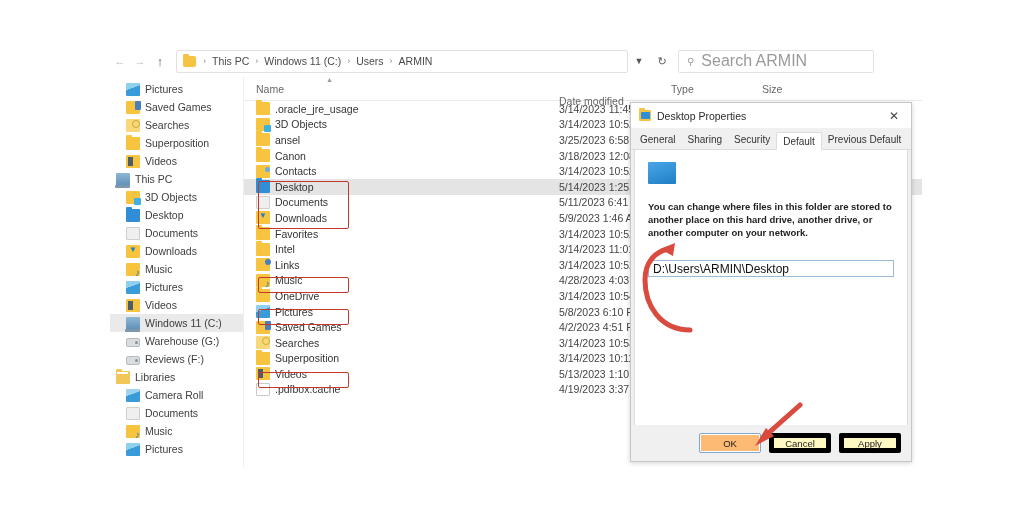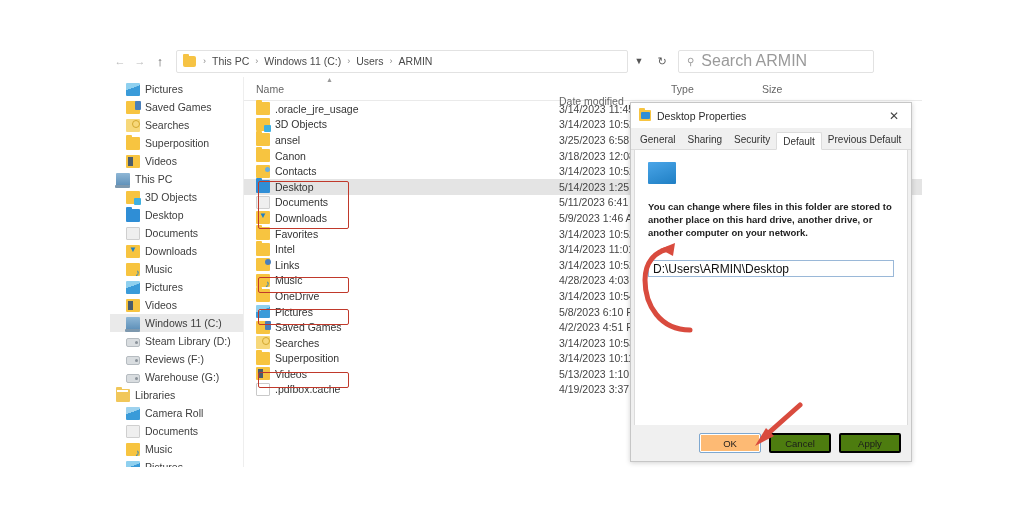"Steam Library (D:)" div.side-item { html: <div> <span></span> <span>Steam Library (D:)</span> </div> -> none }
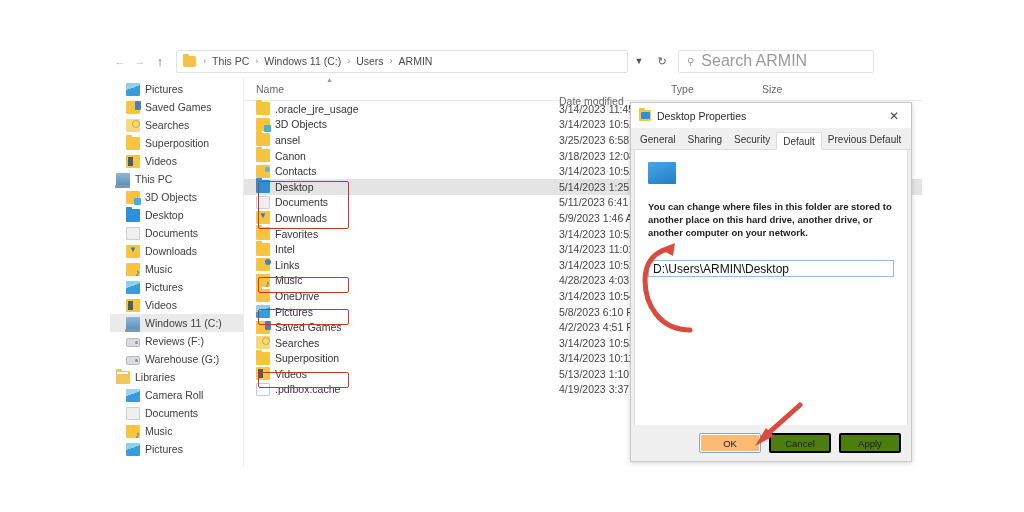"Reviews (F:)" div.side-item { order: before "Warehouse (G:)" -> after "Warehouse (G:)" }
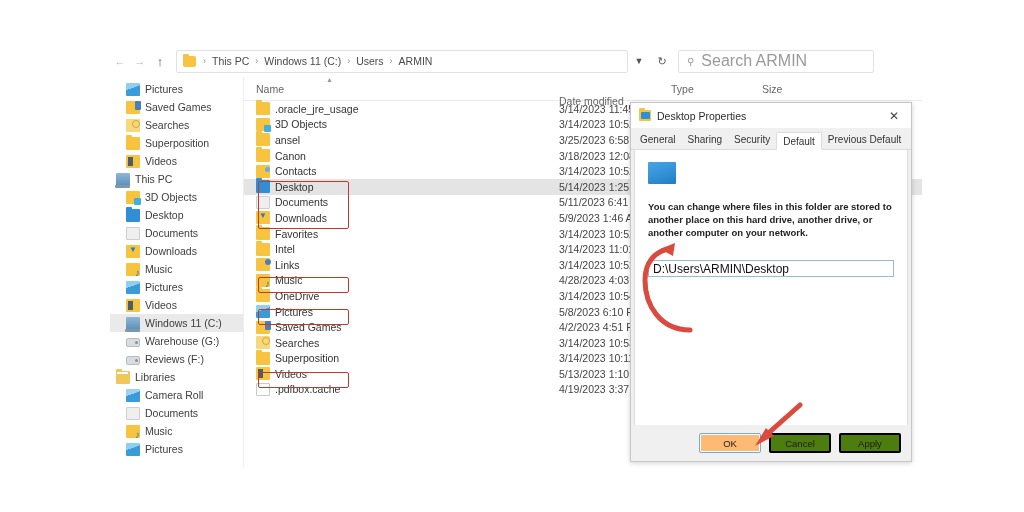"Cancel" .fbtn { background: #4d7c0f -> #fef9c3; border: 2px solid #000000 -> 5px solid #000000 }
